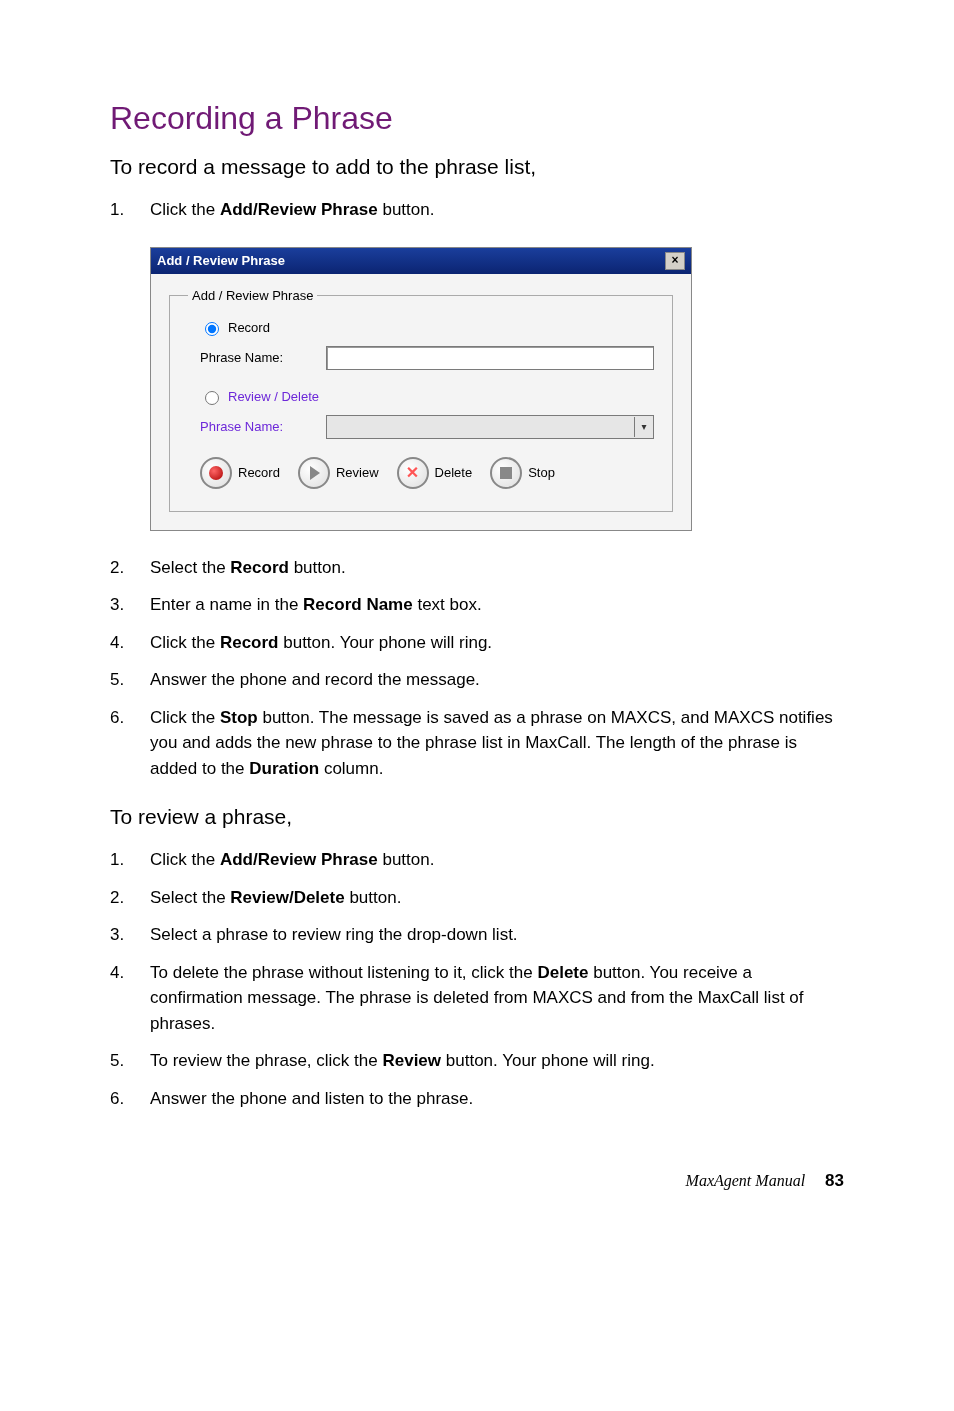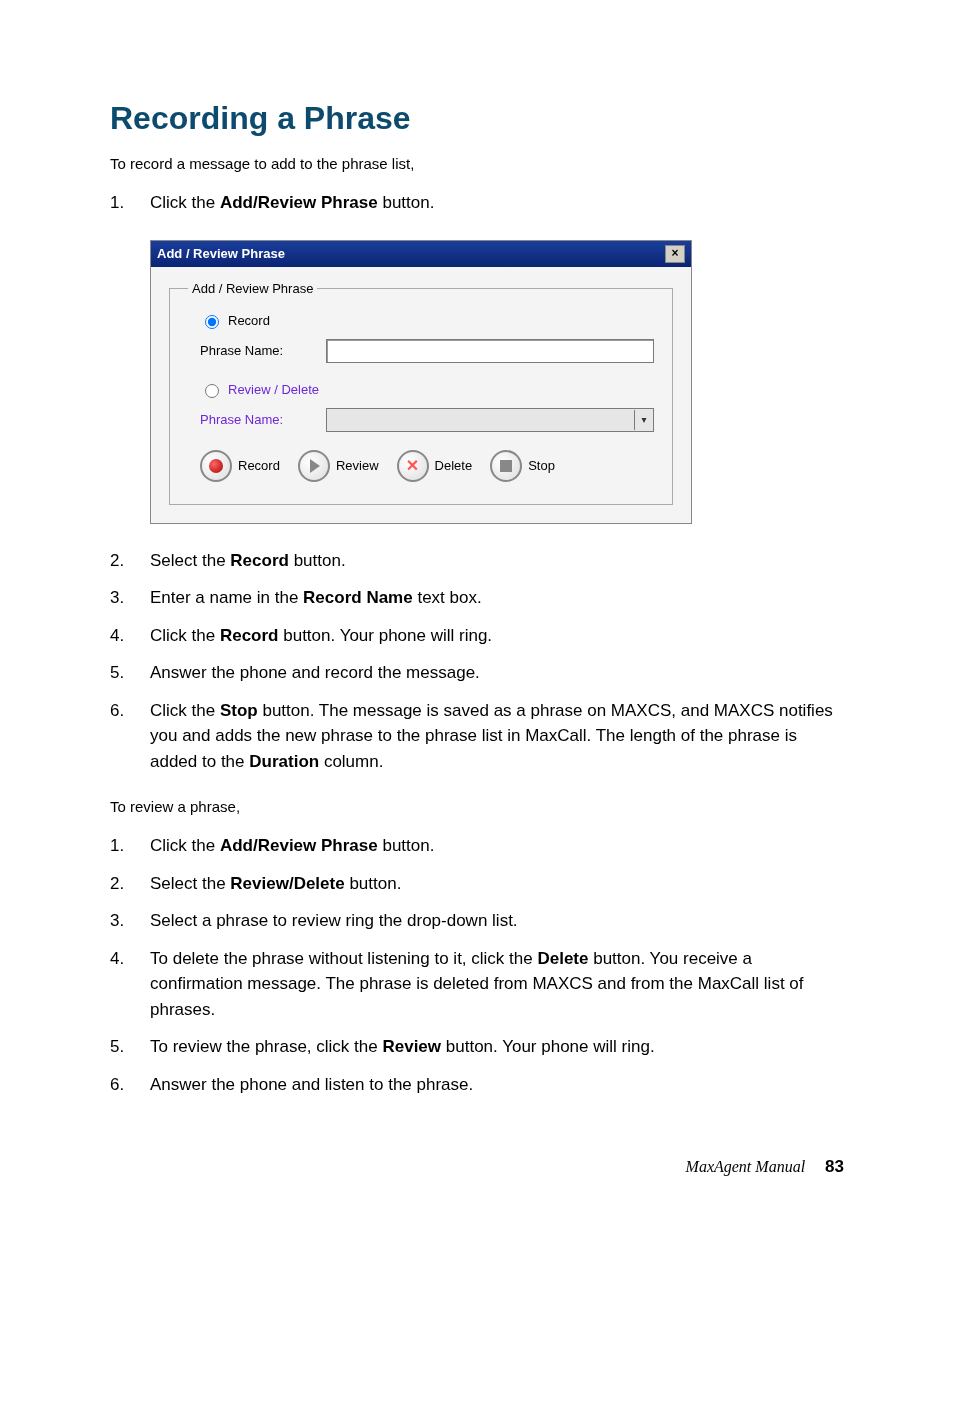"Recording a Phrase" h2.section-heading { color: #0c4a6e -> #701a75; font-weight: bold -> normal }
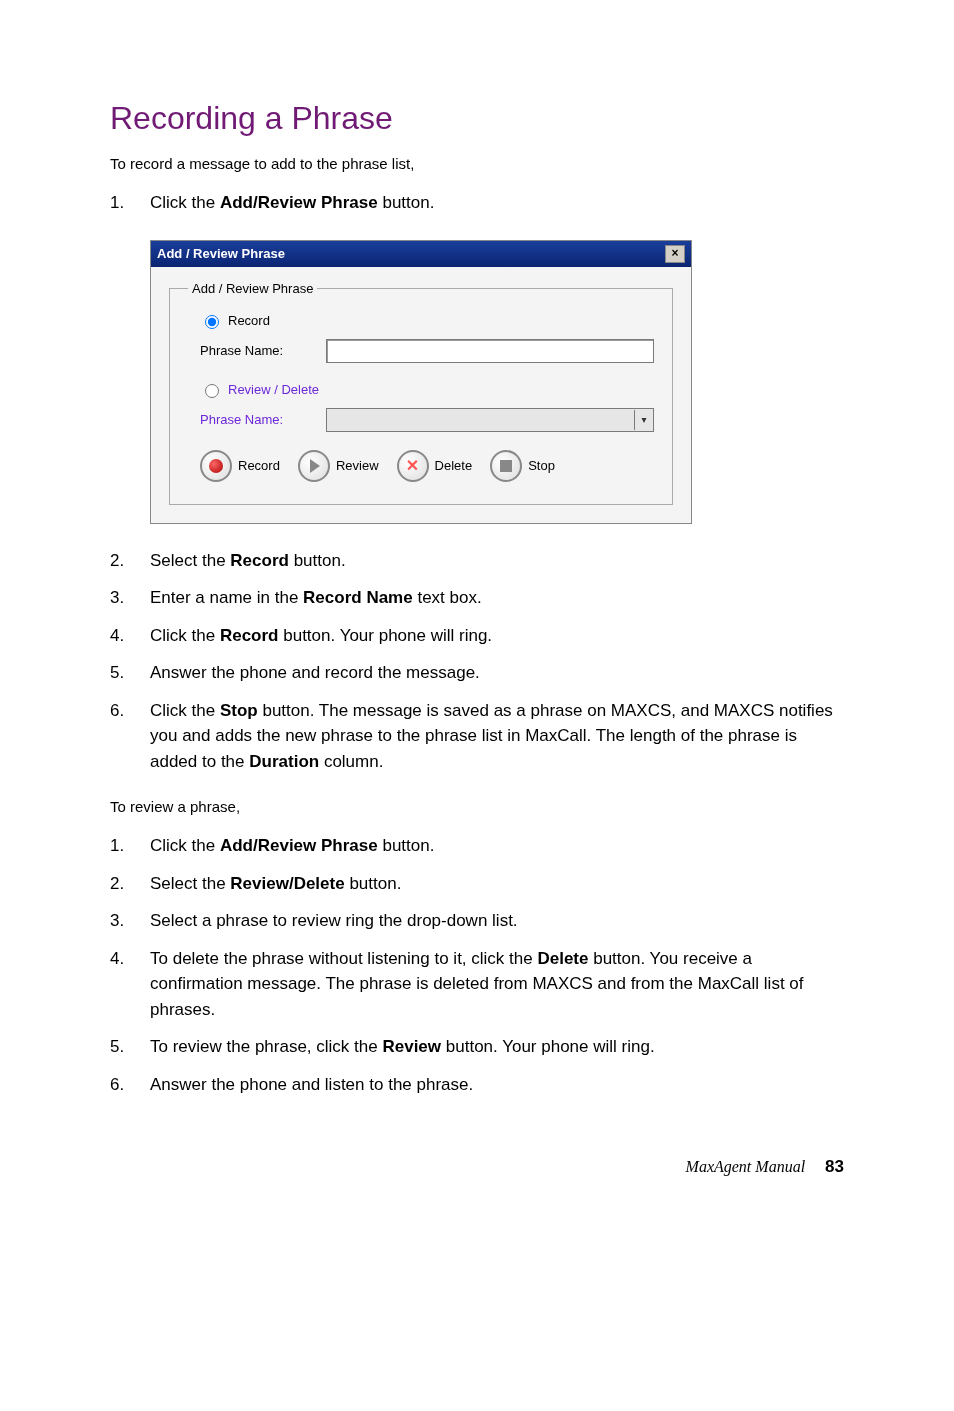"To record a message to" p.intro { font-size: 15px -> 21px }
